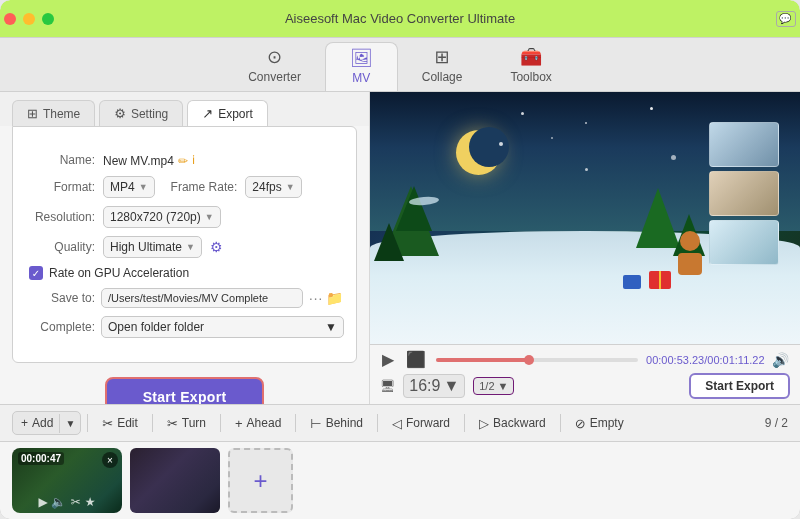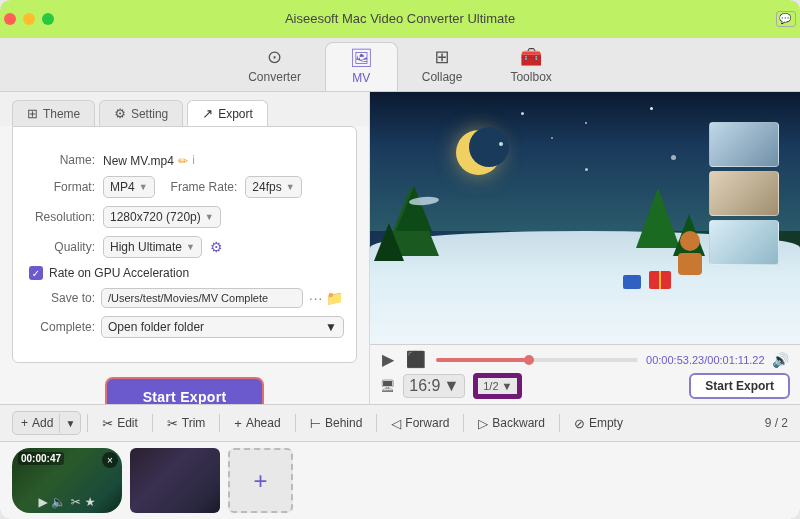"1/2" .quality-select { border: 5px solid #701a75 -> 1px solid #701a75 }
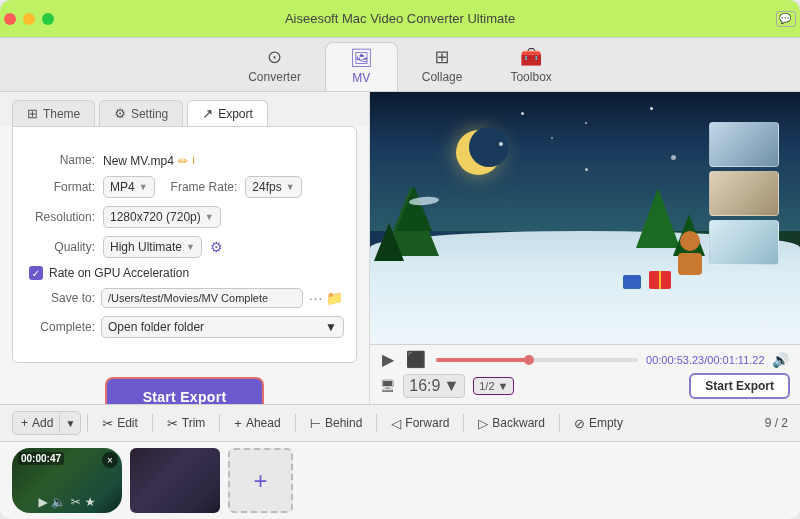"Trim" span { text: Trim -> Turn }
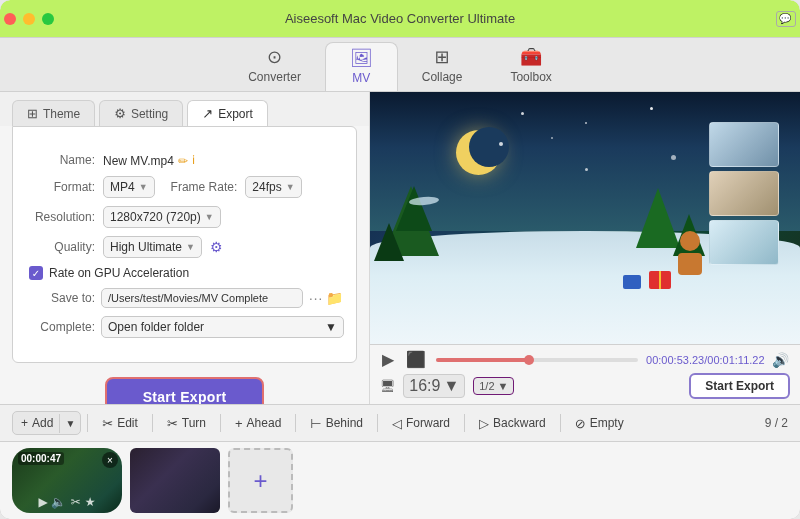"00:00:47" .clip-item { border-radius: 18px -> 8px }
